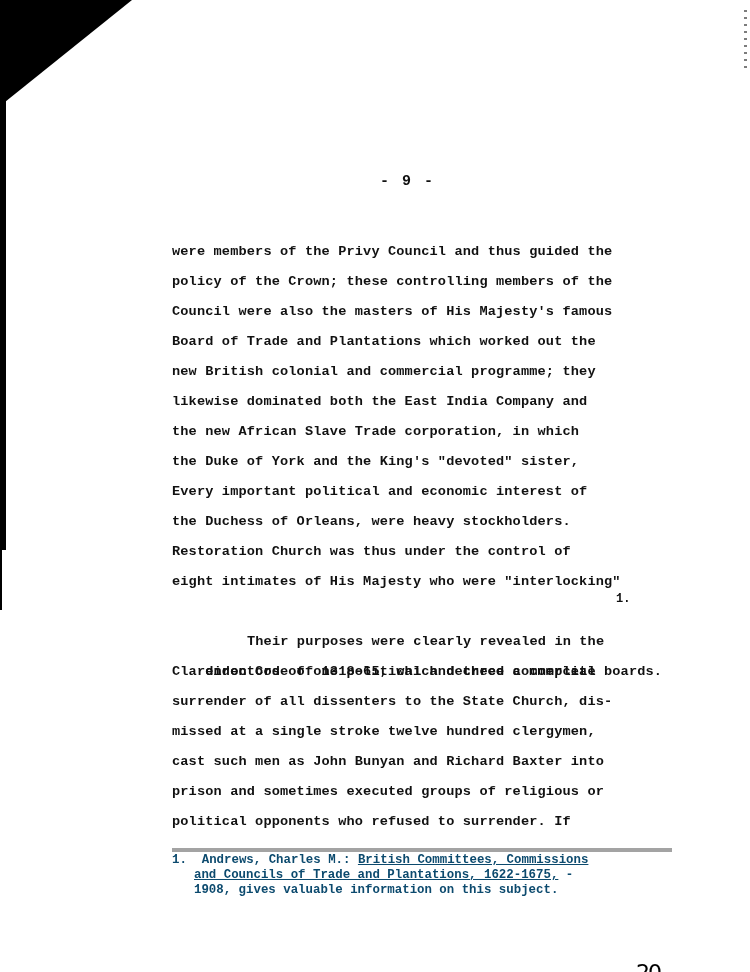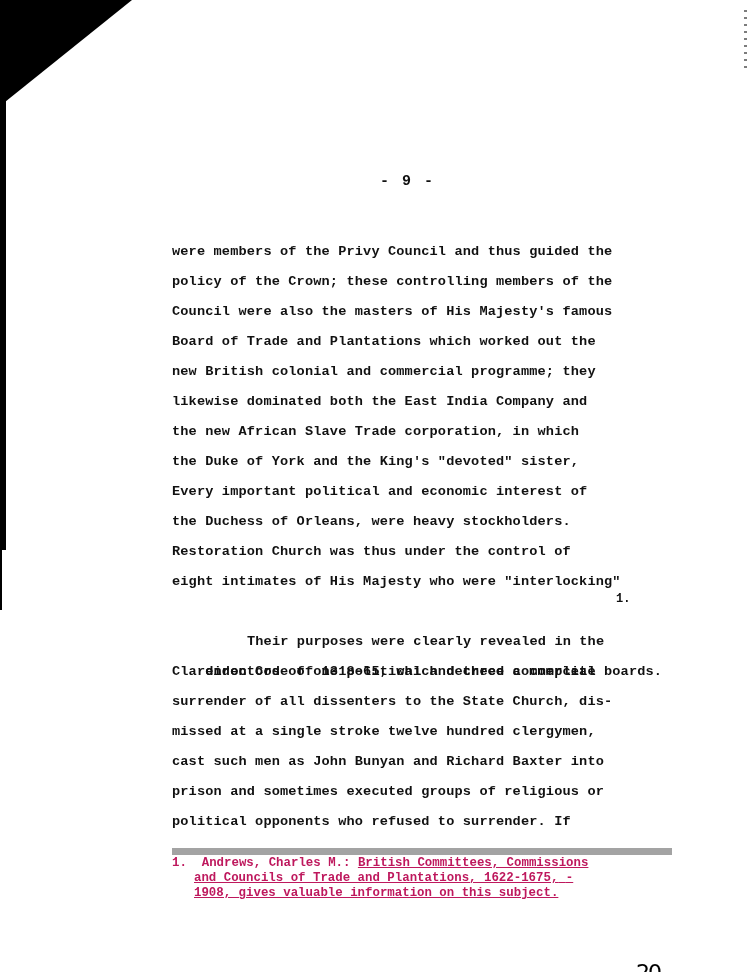"1. Andrews, Charles M.: British" .footnote { border-top: 7px solid #a3a3a3 -> 4px solid #a3a3a3; color: #be185d -> #0c4a6e }
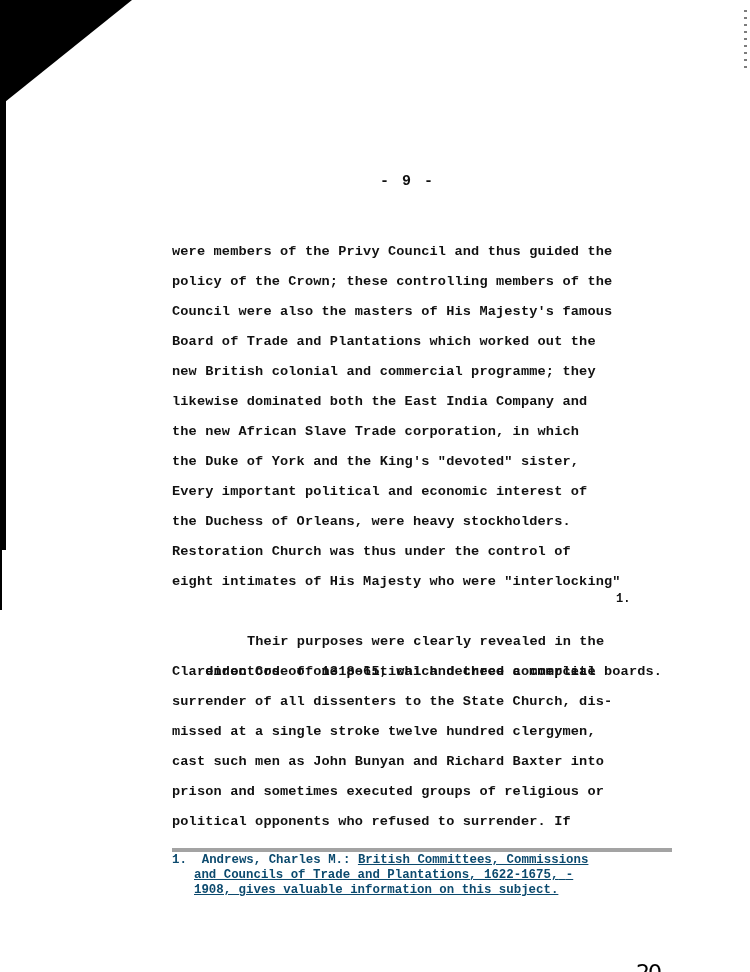"and Councils of Trade and" .fn-line.cont { text-decoration: underline -> none }
